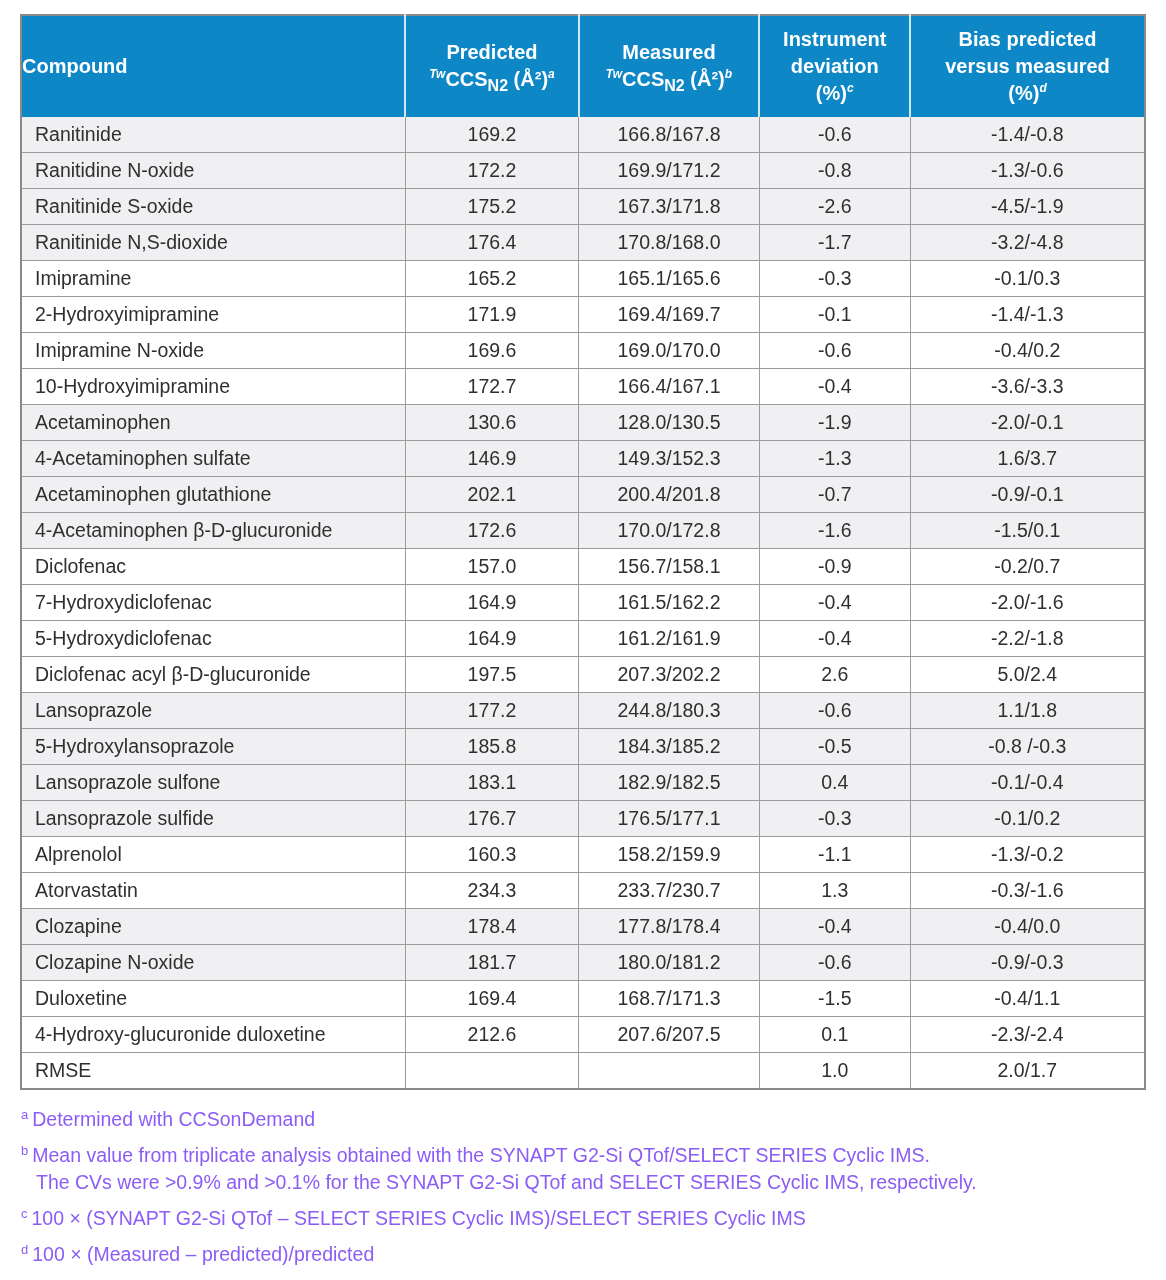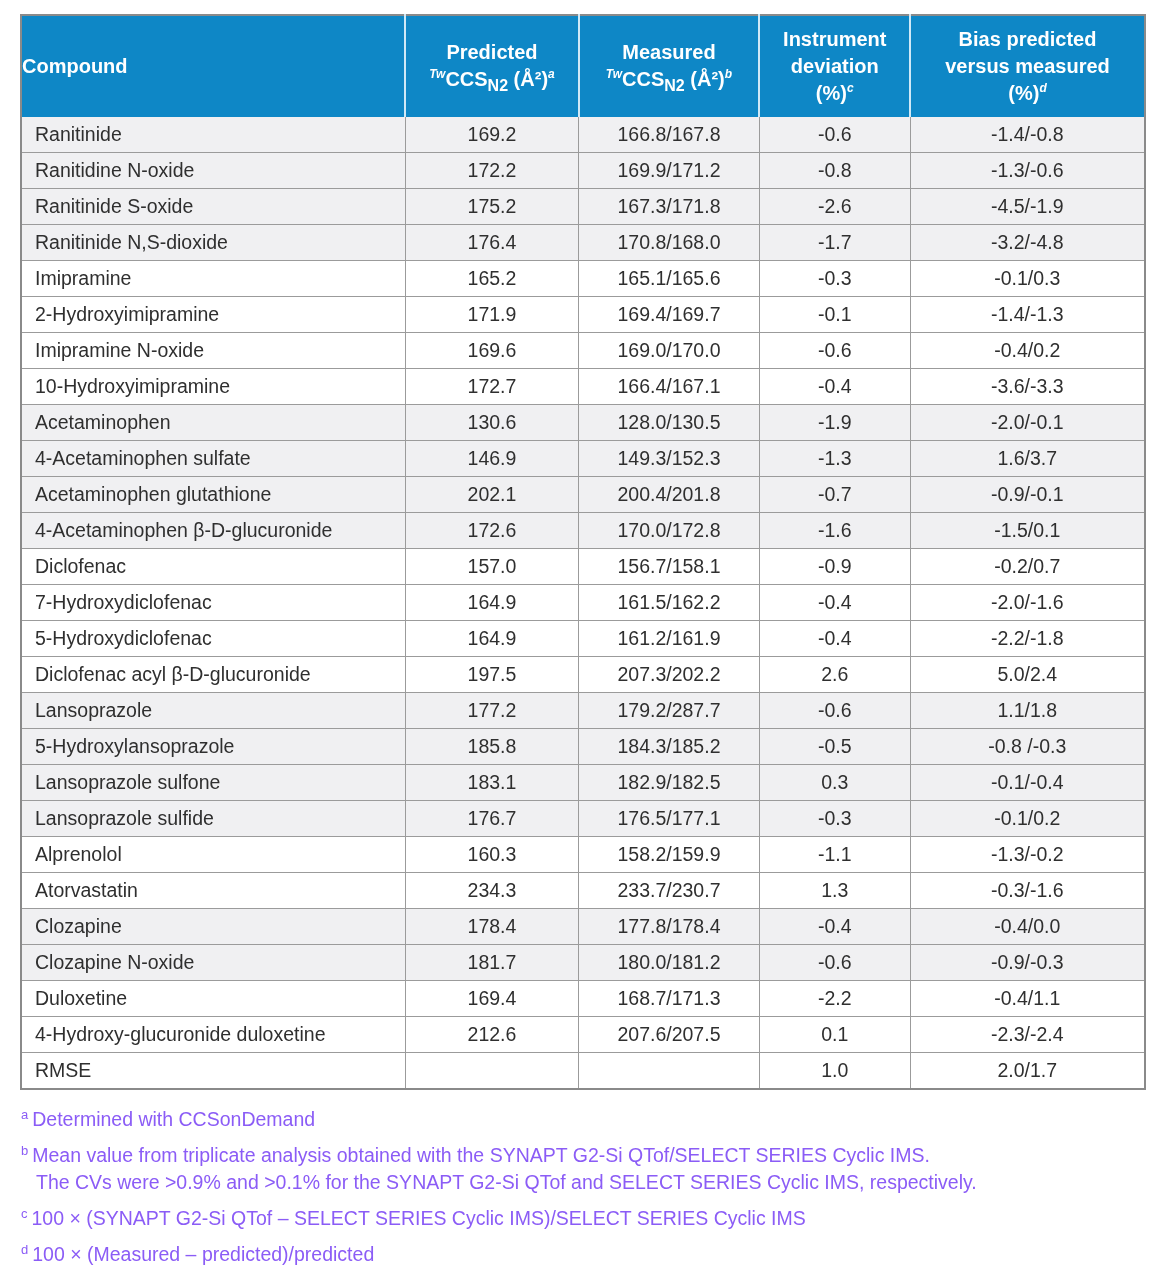"179.2/287.7" td { text: 179.2/287.7 -> 244.8/180.3 }
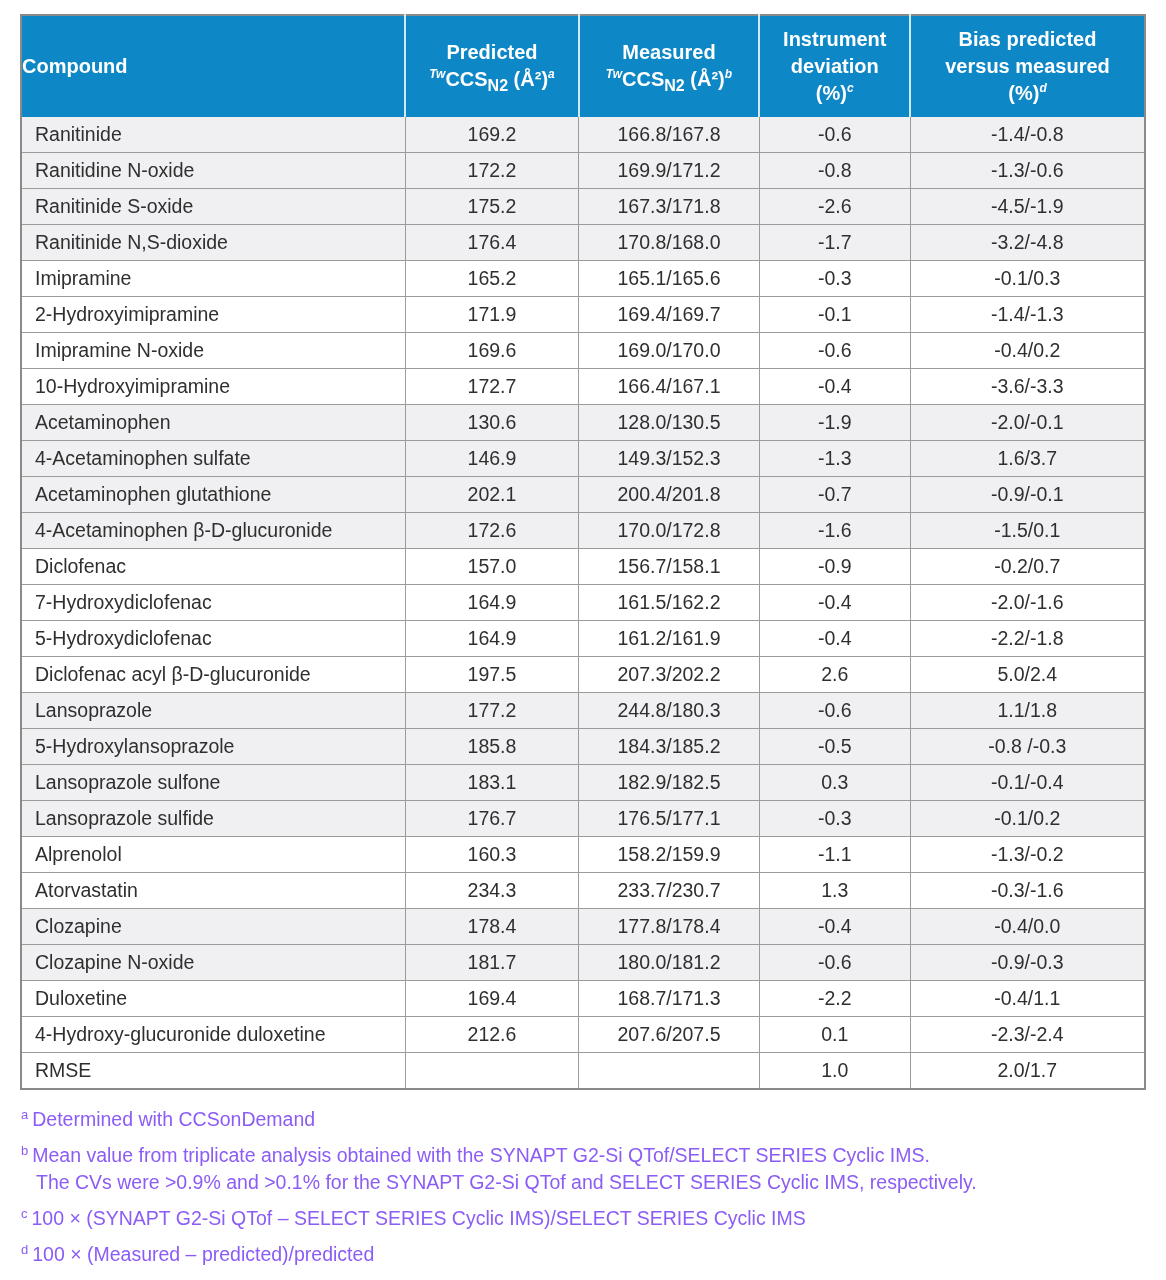"0.3" td { text: 0.3 -> 0.4 }
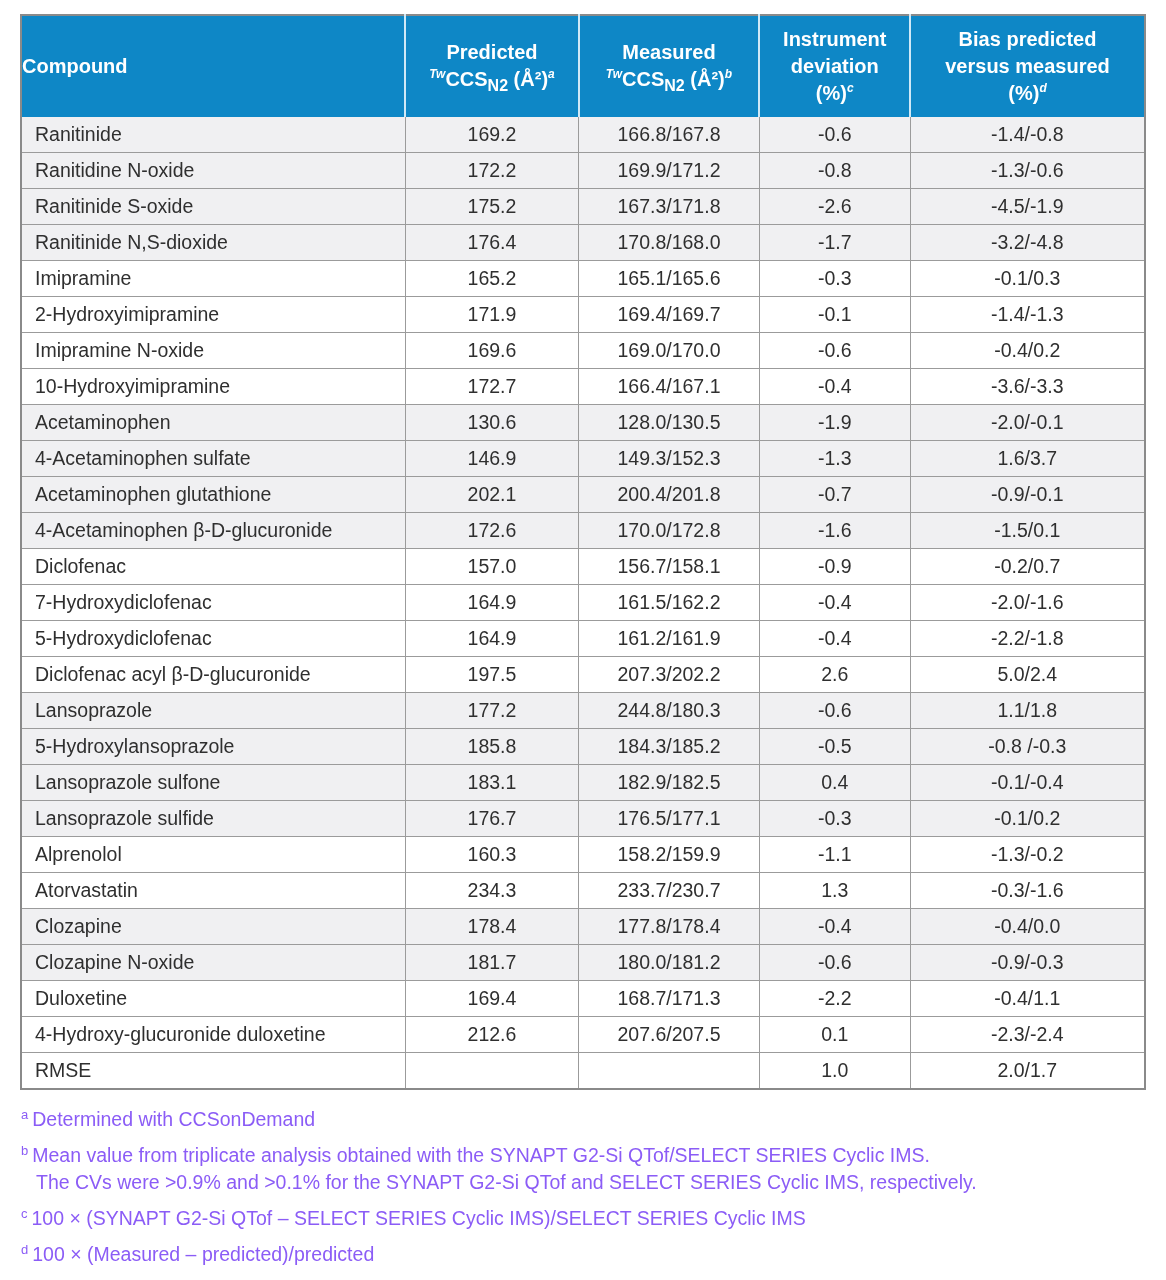"-2.2" td { text: -2.2 -> -1.5 }
